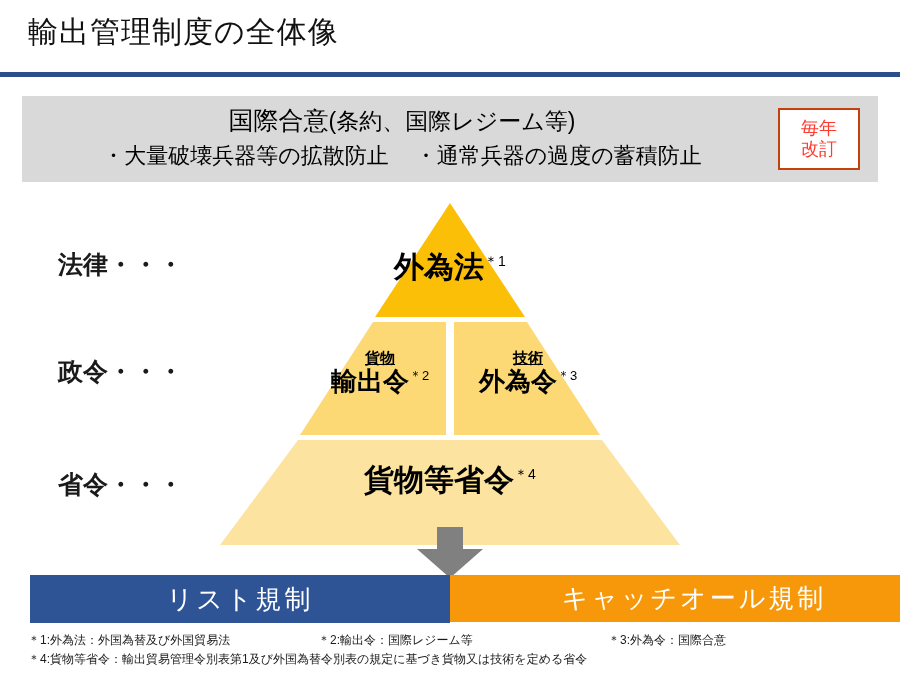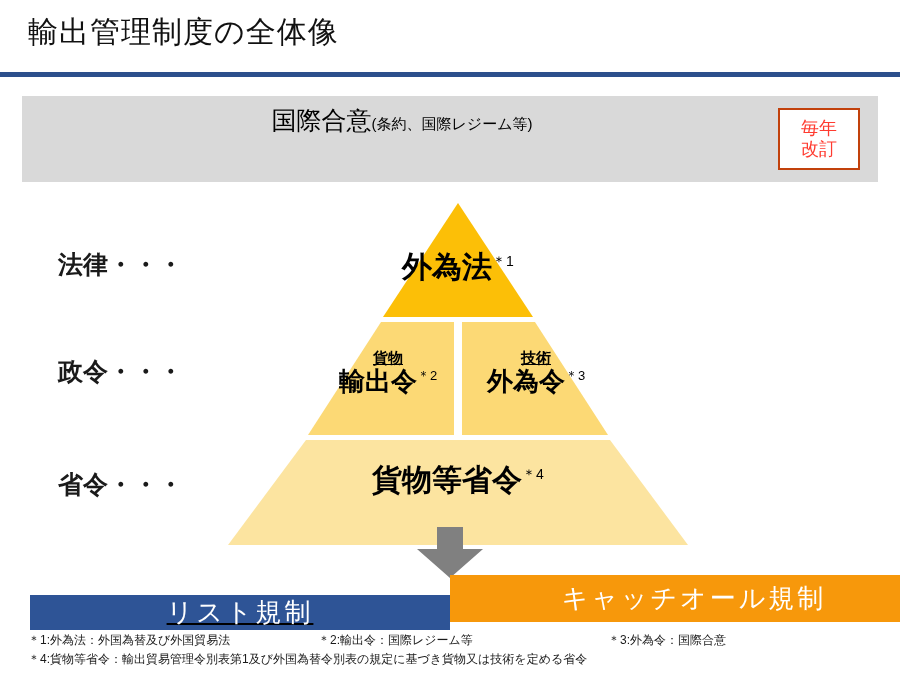"(条約、国際レジーム等)" #intl-line1 .sub { font-size: 15px -> 23px }
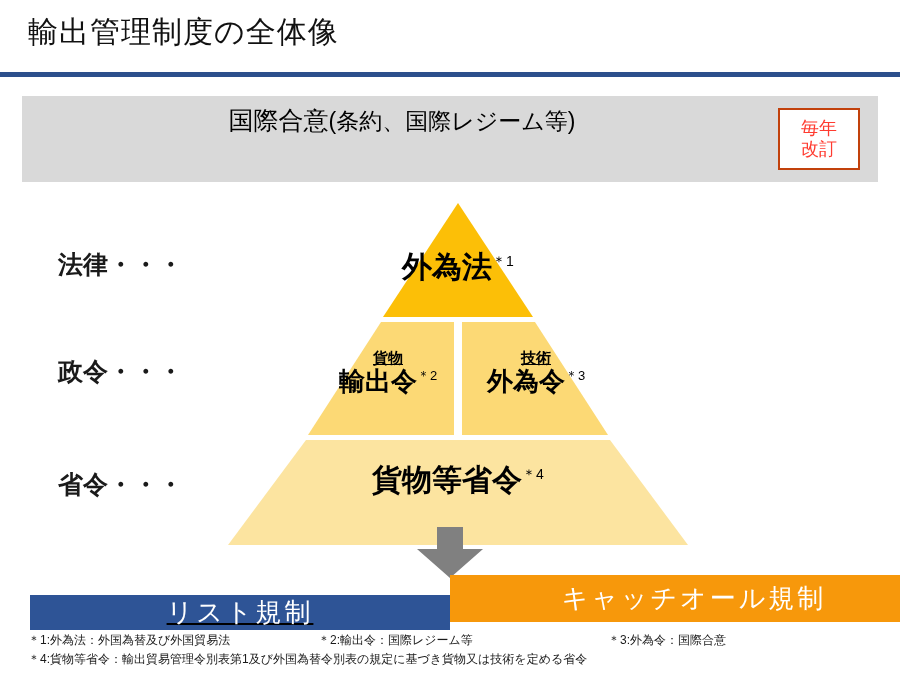"・大量破壊兵器等の拡散防止 ・通常兵器の過度の蓄積防止" div { html: none -> <div> <span>・大量破壊兵器等の拡散防止</span><span></span><span>・通常兵器の過度の蓄積防止</span> </div> }
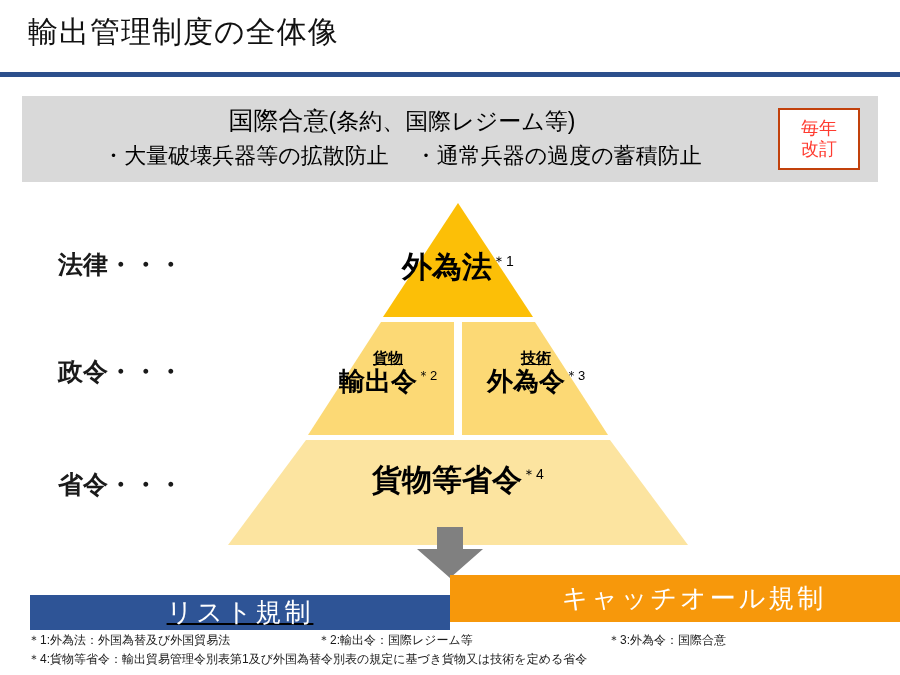"外為法＊1" #pyramid { left: 148px -> 140px }
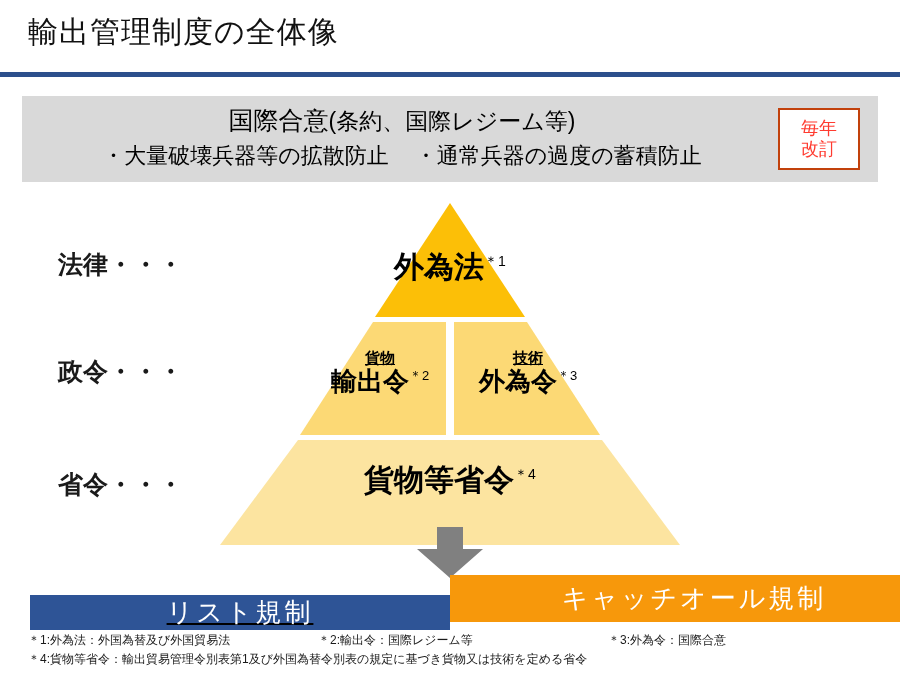"リスト規制" #bar-list { height: 35px -> 48px; text-decoration: underline -> none; top: 595px -> 575px }
